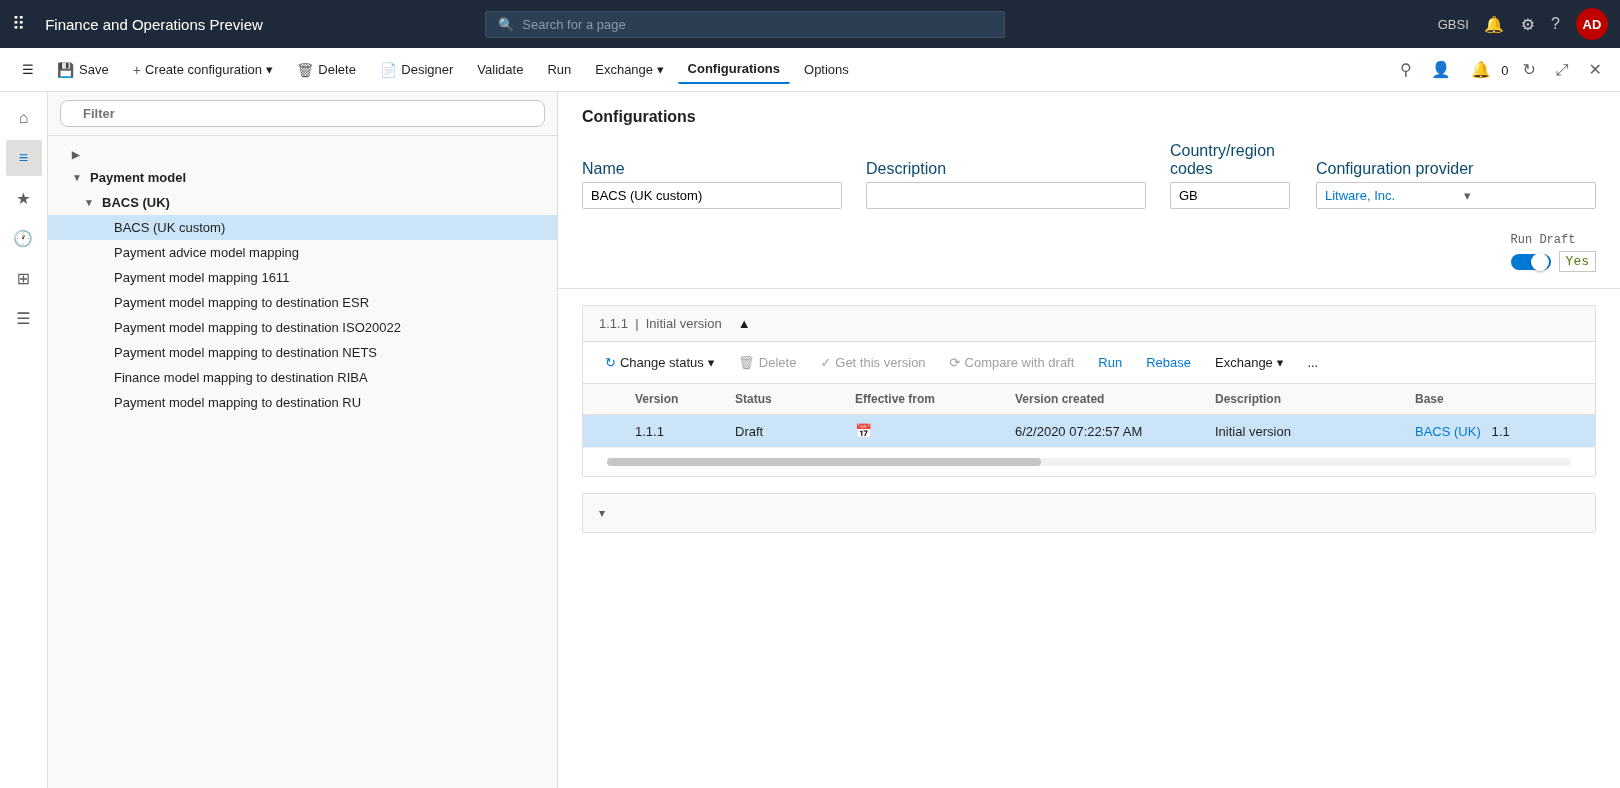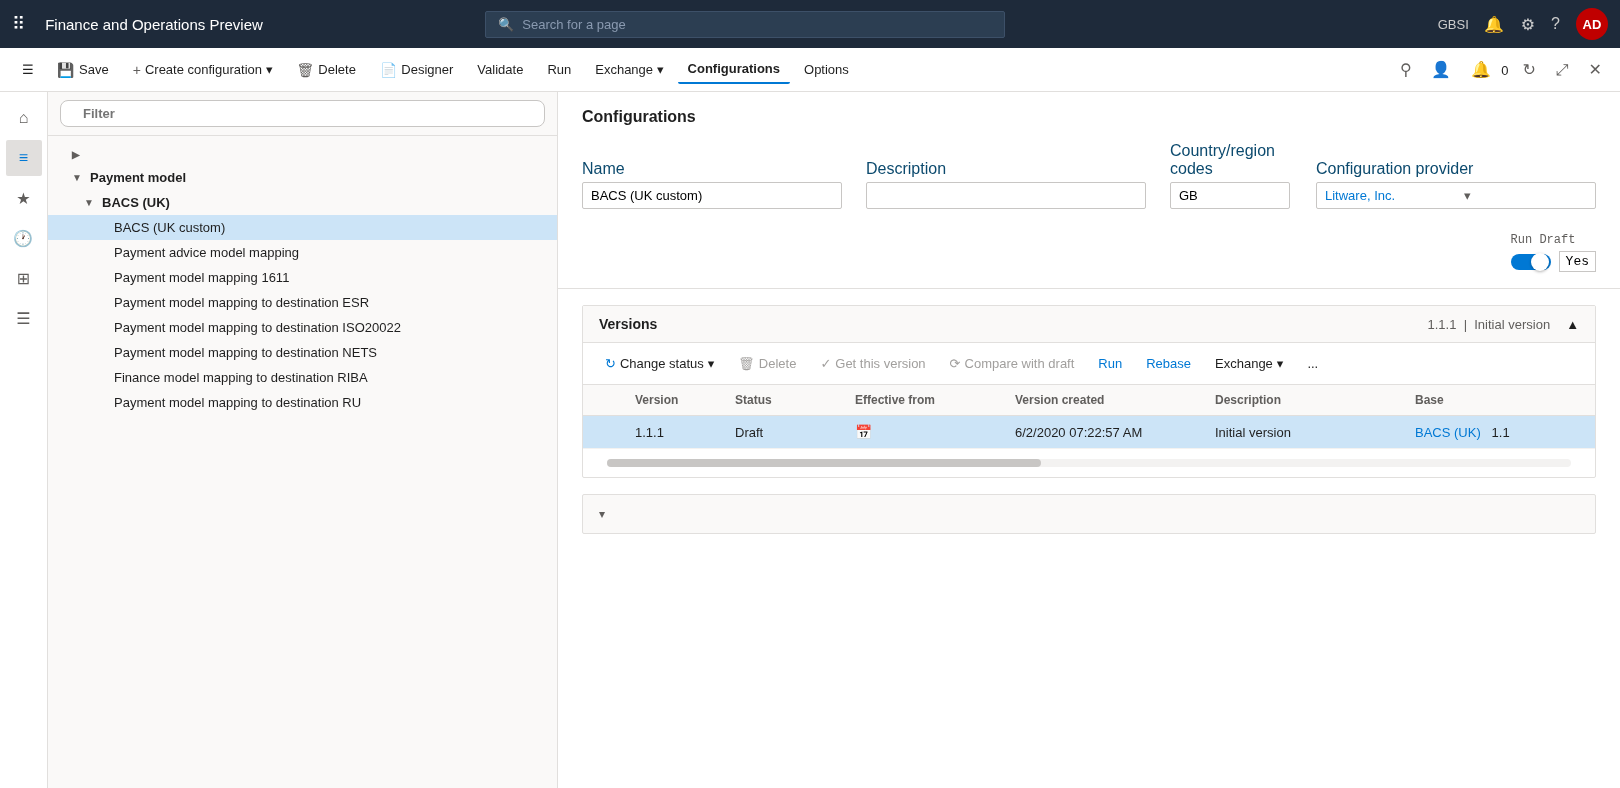"Yes" .run-draft-val { color: #000000 -> #4d7c0f }
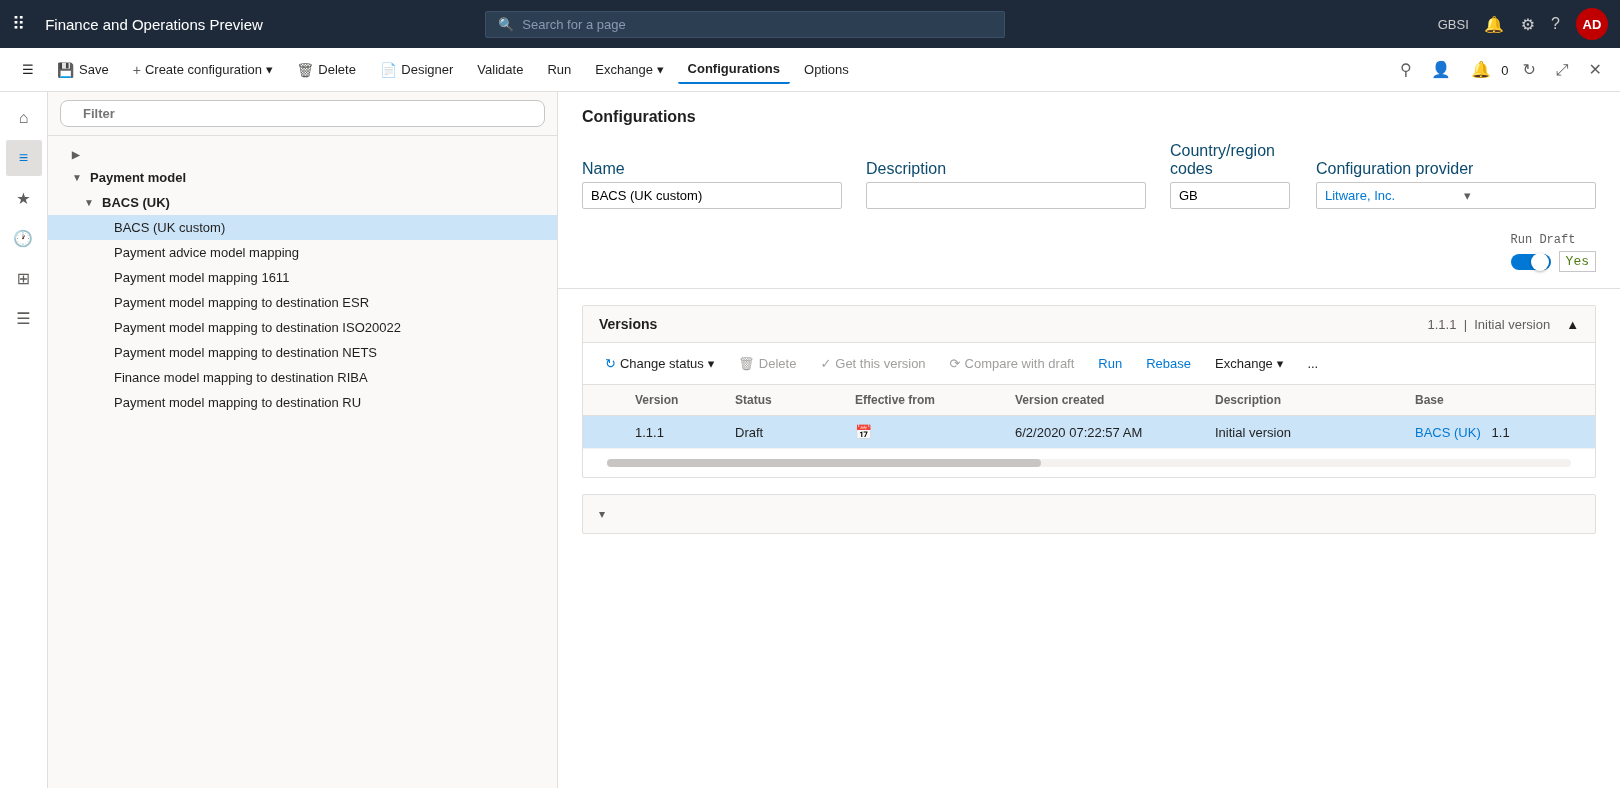"Versions" span.versions-title { html: <span>Versions</span> -> none }
